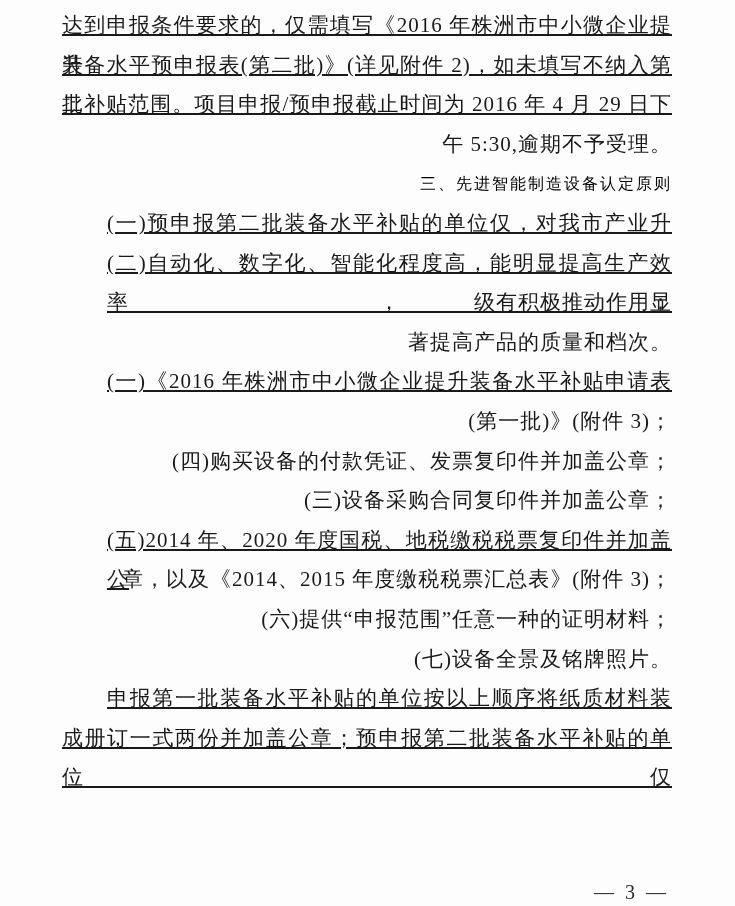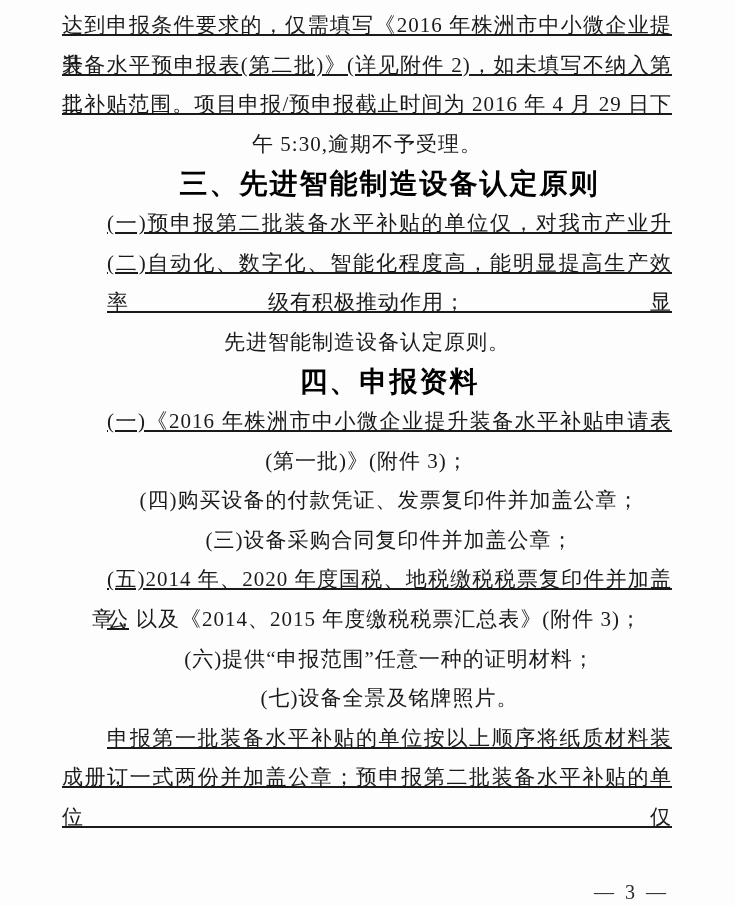"午 5:30,逾期不予受理。" .line { text-align: center -> right }
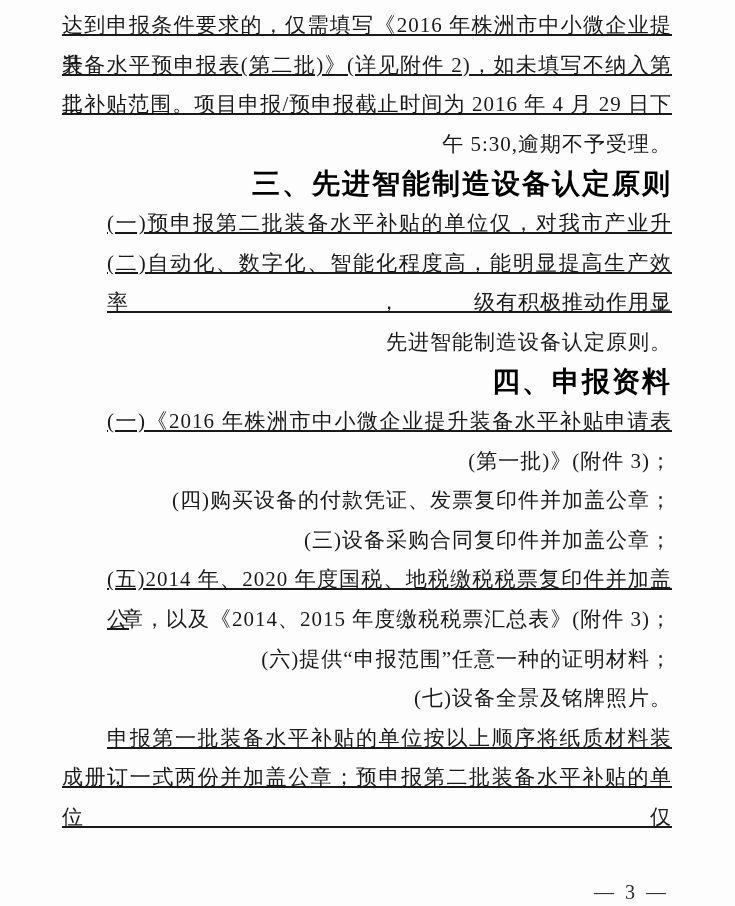"三、先进智能制造设备认定原则" .line.heading { font-size: 28px -> 16px; font-weight: bold -> normal }
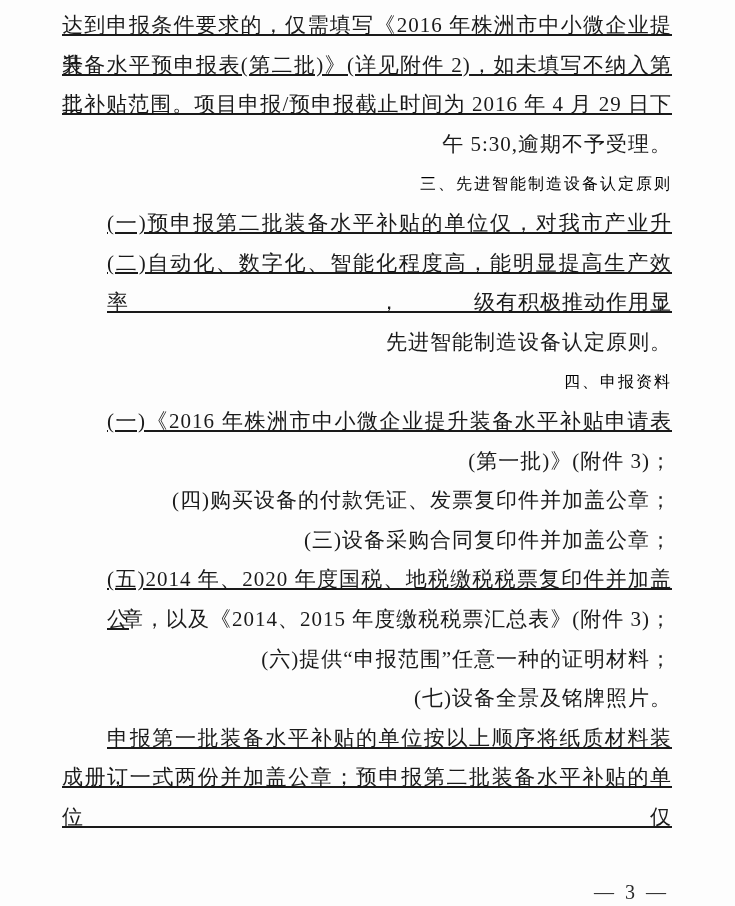"先进智能制造设备认定原则。" div.line { text: 先进智能制造设备认定原则 -> 著提高产品的质量和档次 }
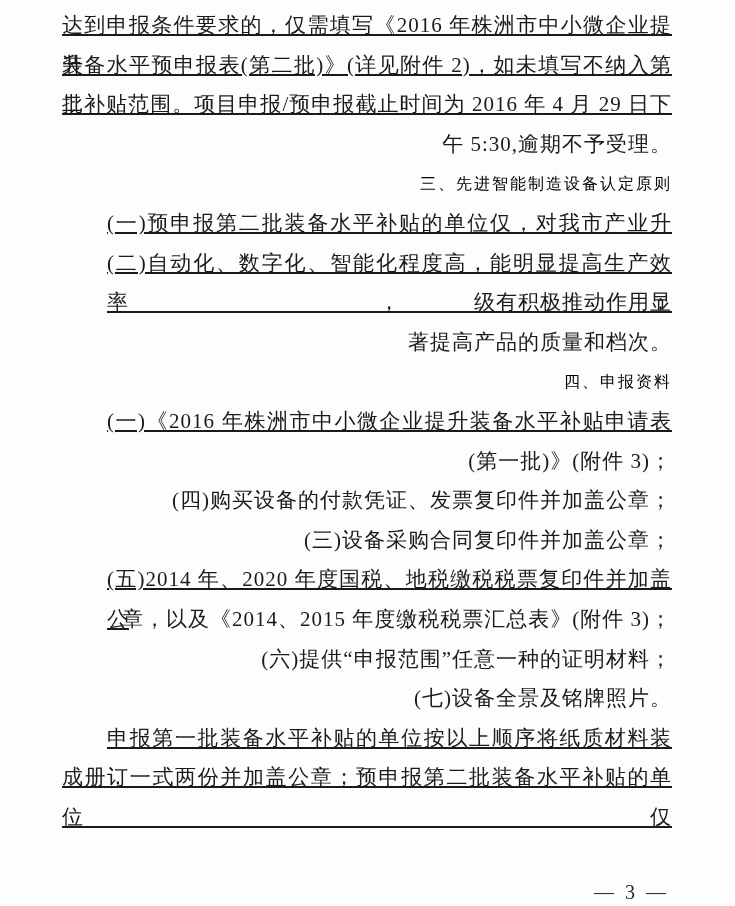"四、申报资料" div.line { html: <div>四、申报资料</div> -> none }
